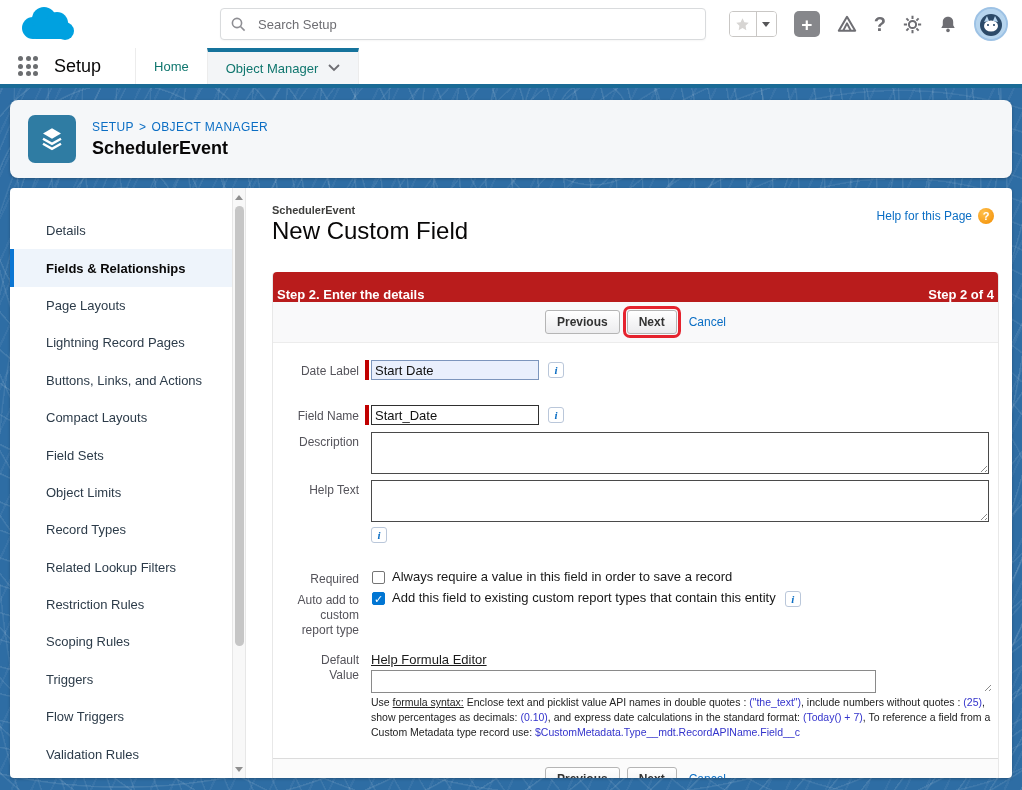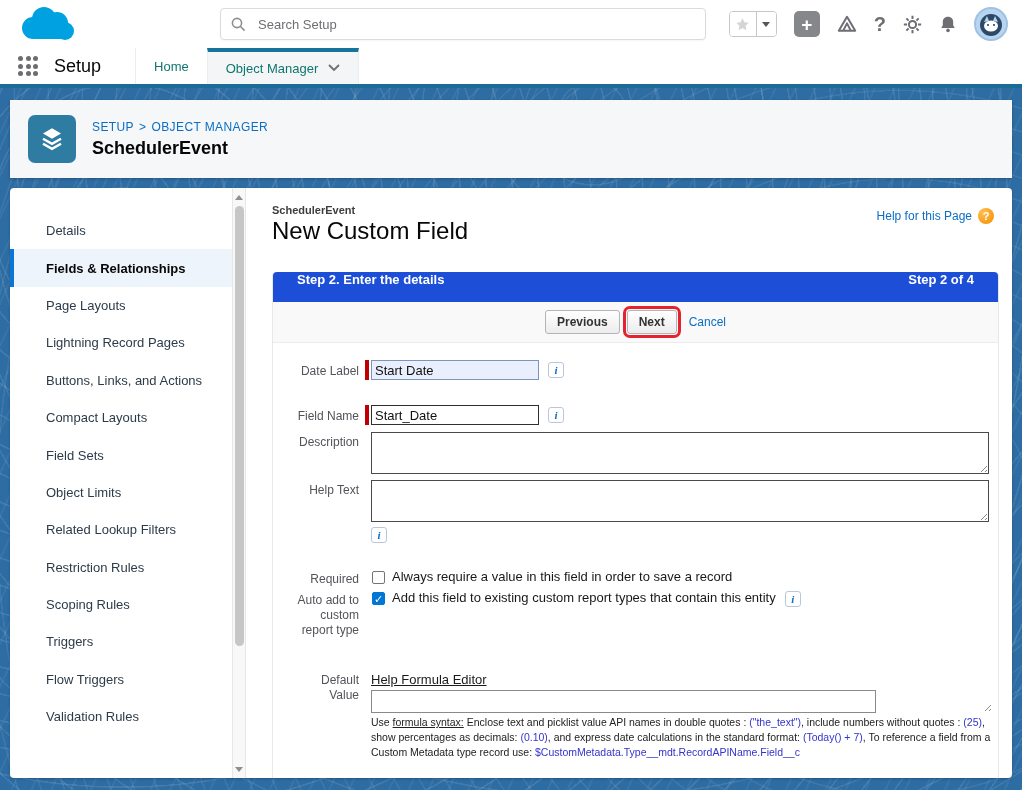"SETUP > OBJECT MANAGER" .page-card { border-radius: 0 -> 8px }
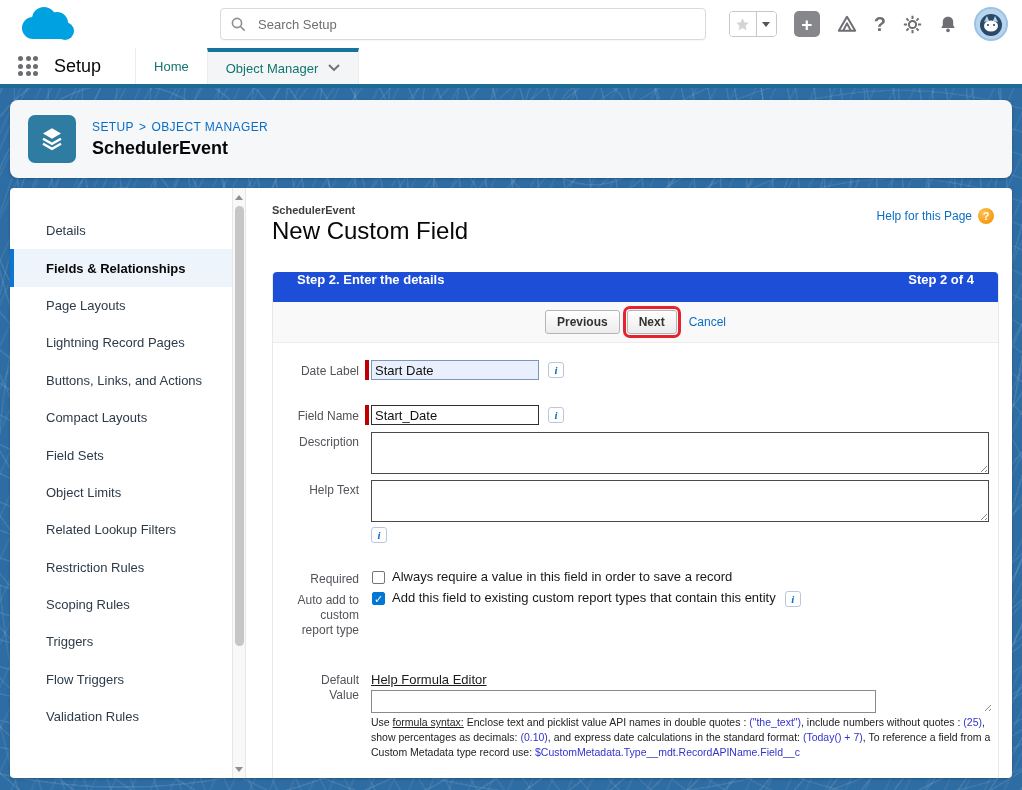"Step 2. Enter the details" .step-bar { align-items: flex-start -> flex-end; background: #1d4ed8 -> #b91c1c; padding: 0 24px -> 0 4px }
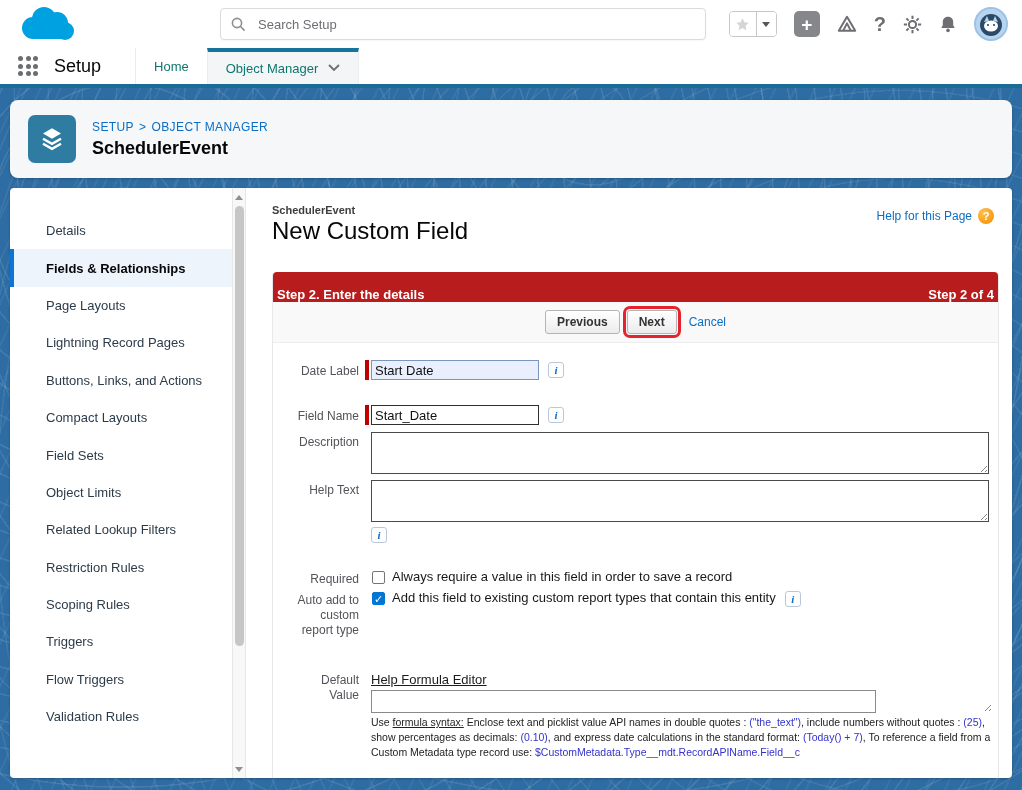"Record Types" div.side-item { html: none -> <div>Record Types</div> }
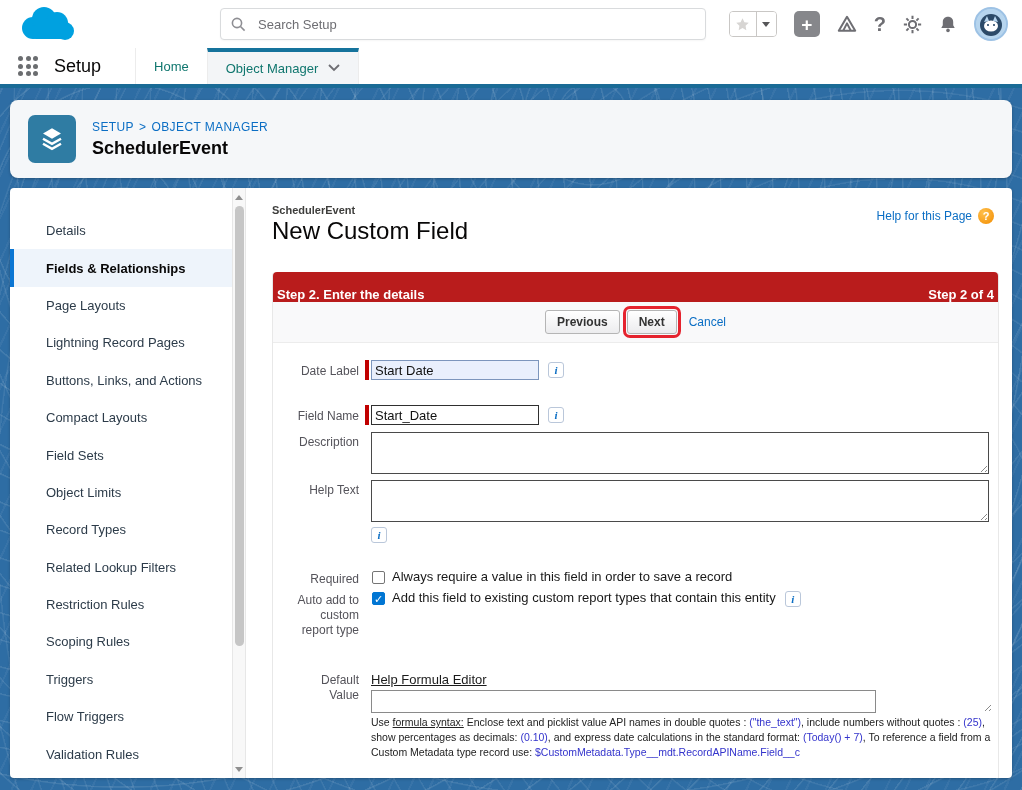"Default Value" div.frow { margin-top: 32px -> 12px }
